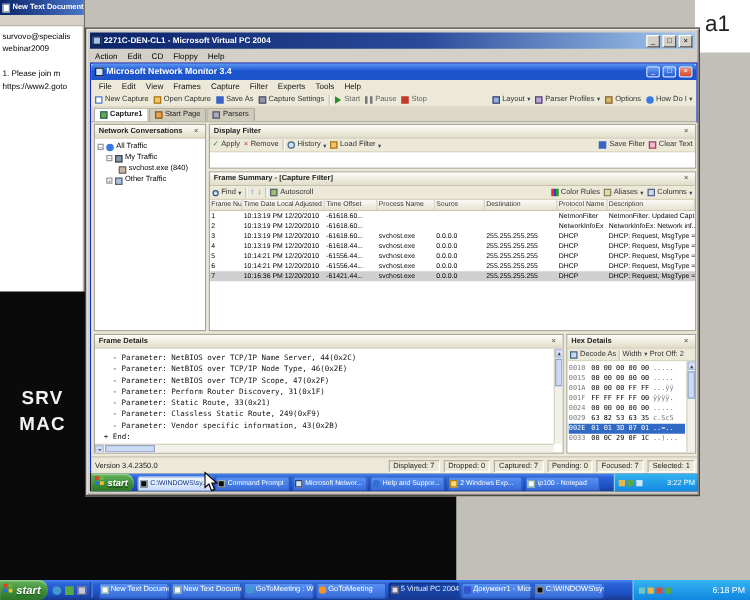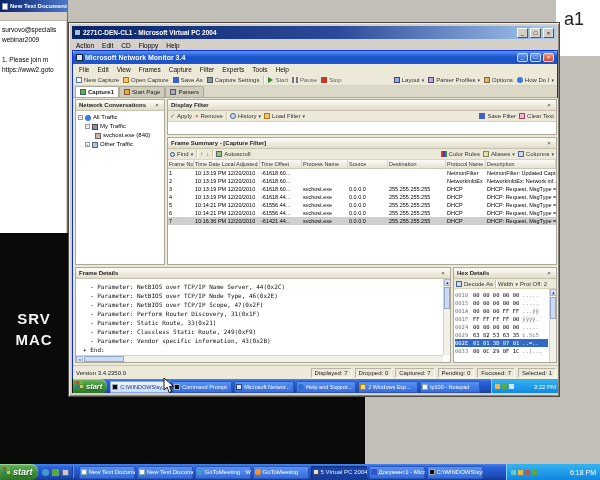"a1" .corner { height: 56px -> 42px }
